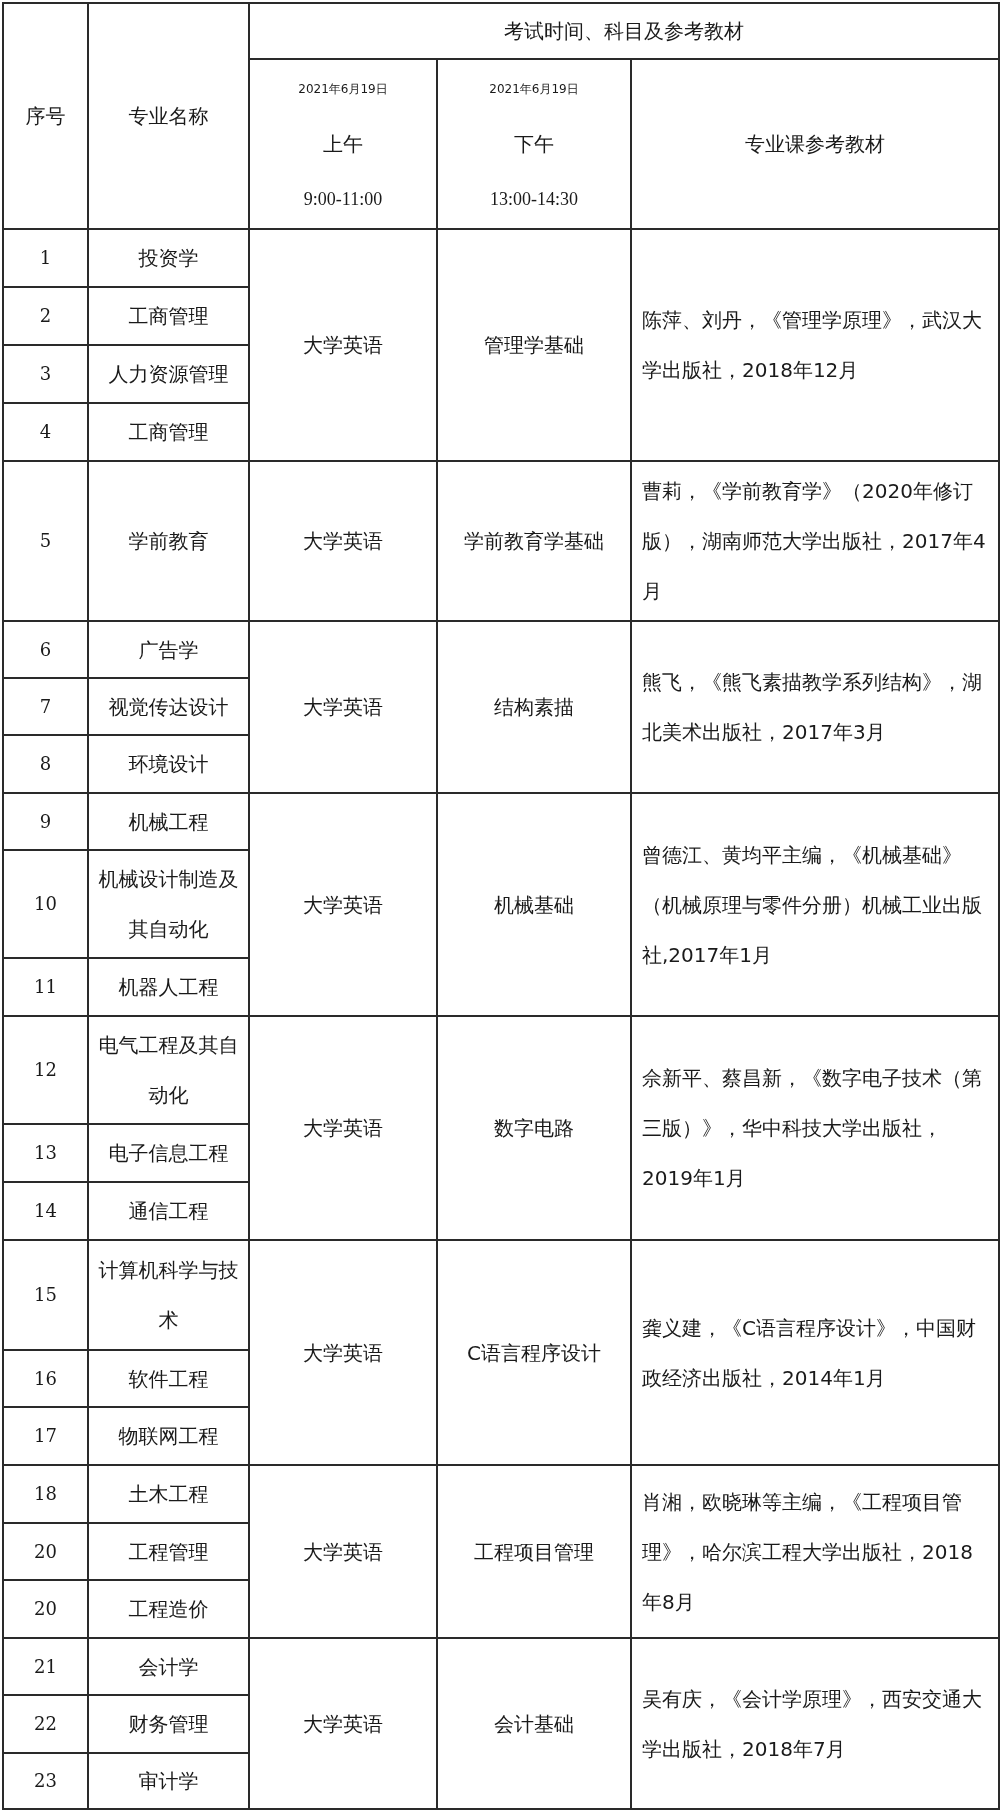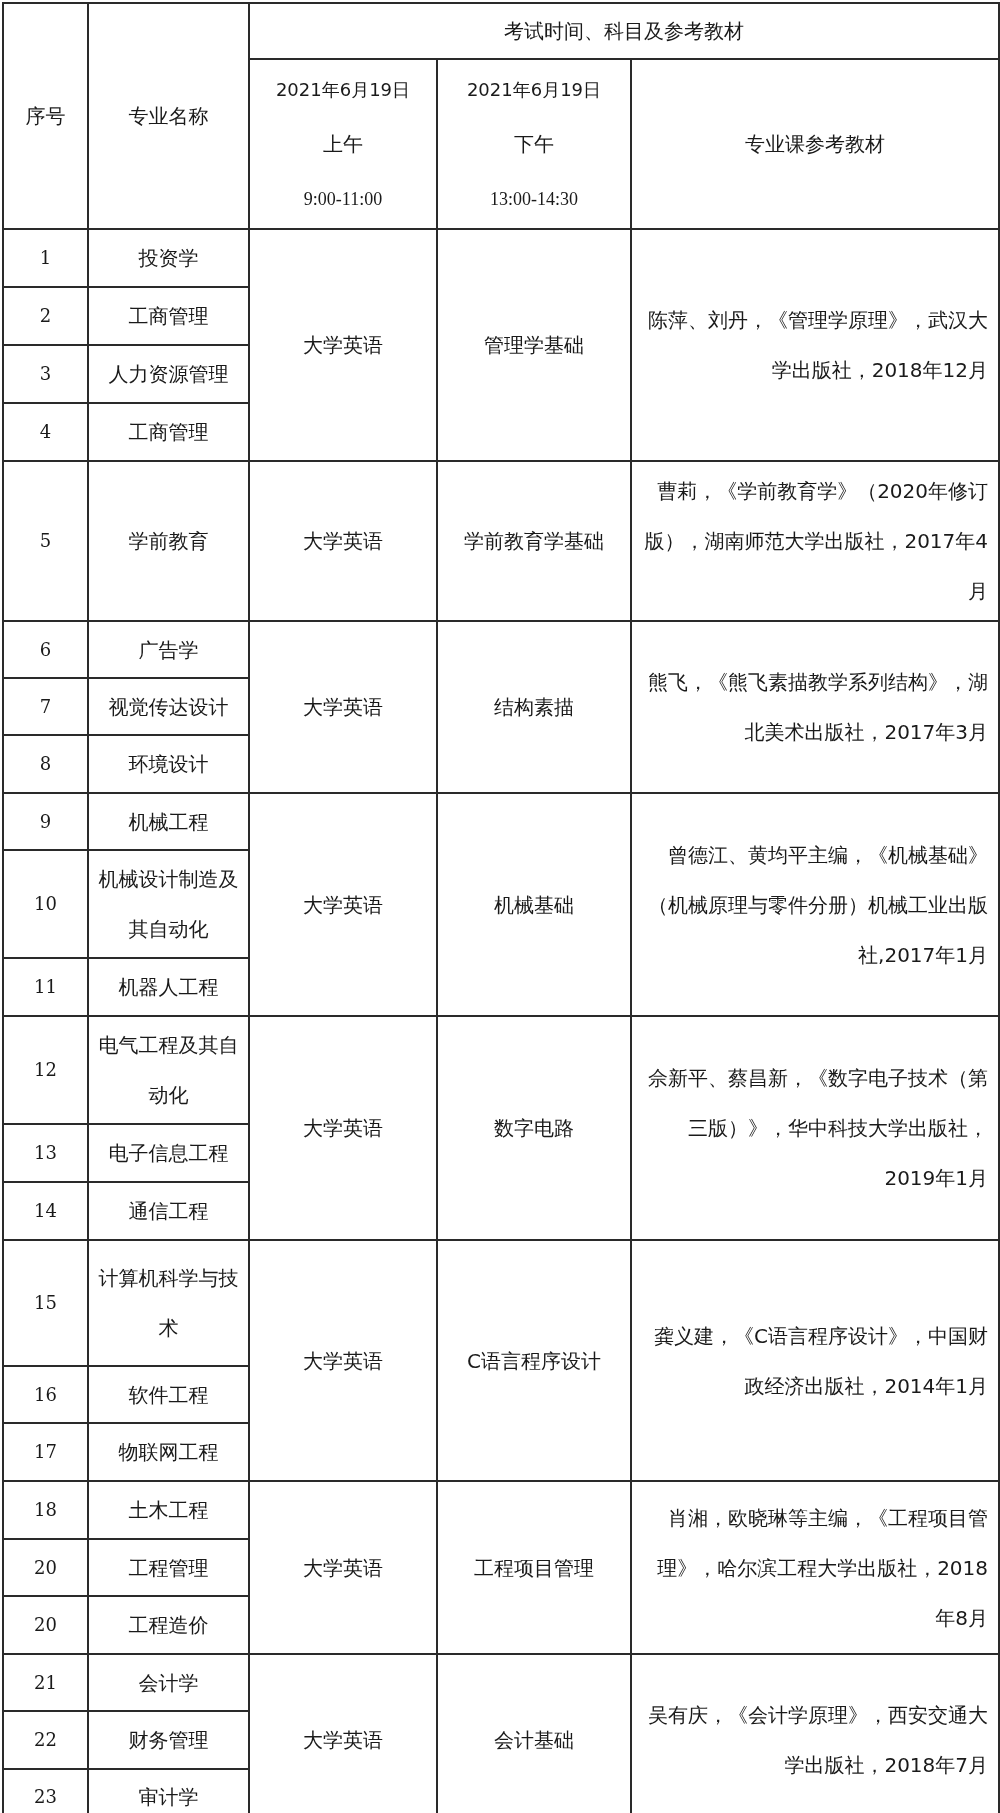"2021年6月19日" .date { font-size: 18px -> 12px }
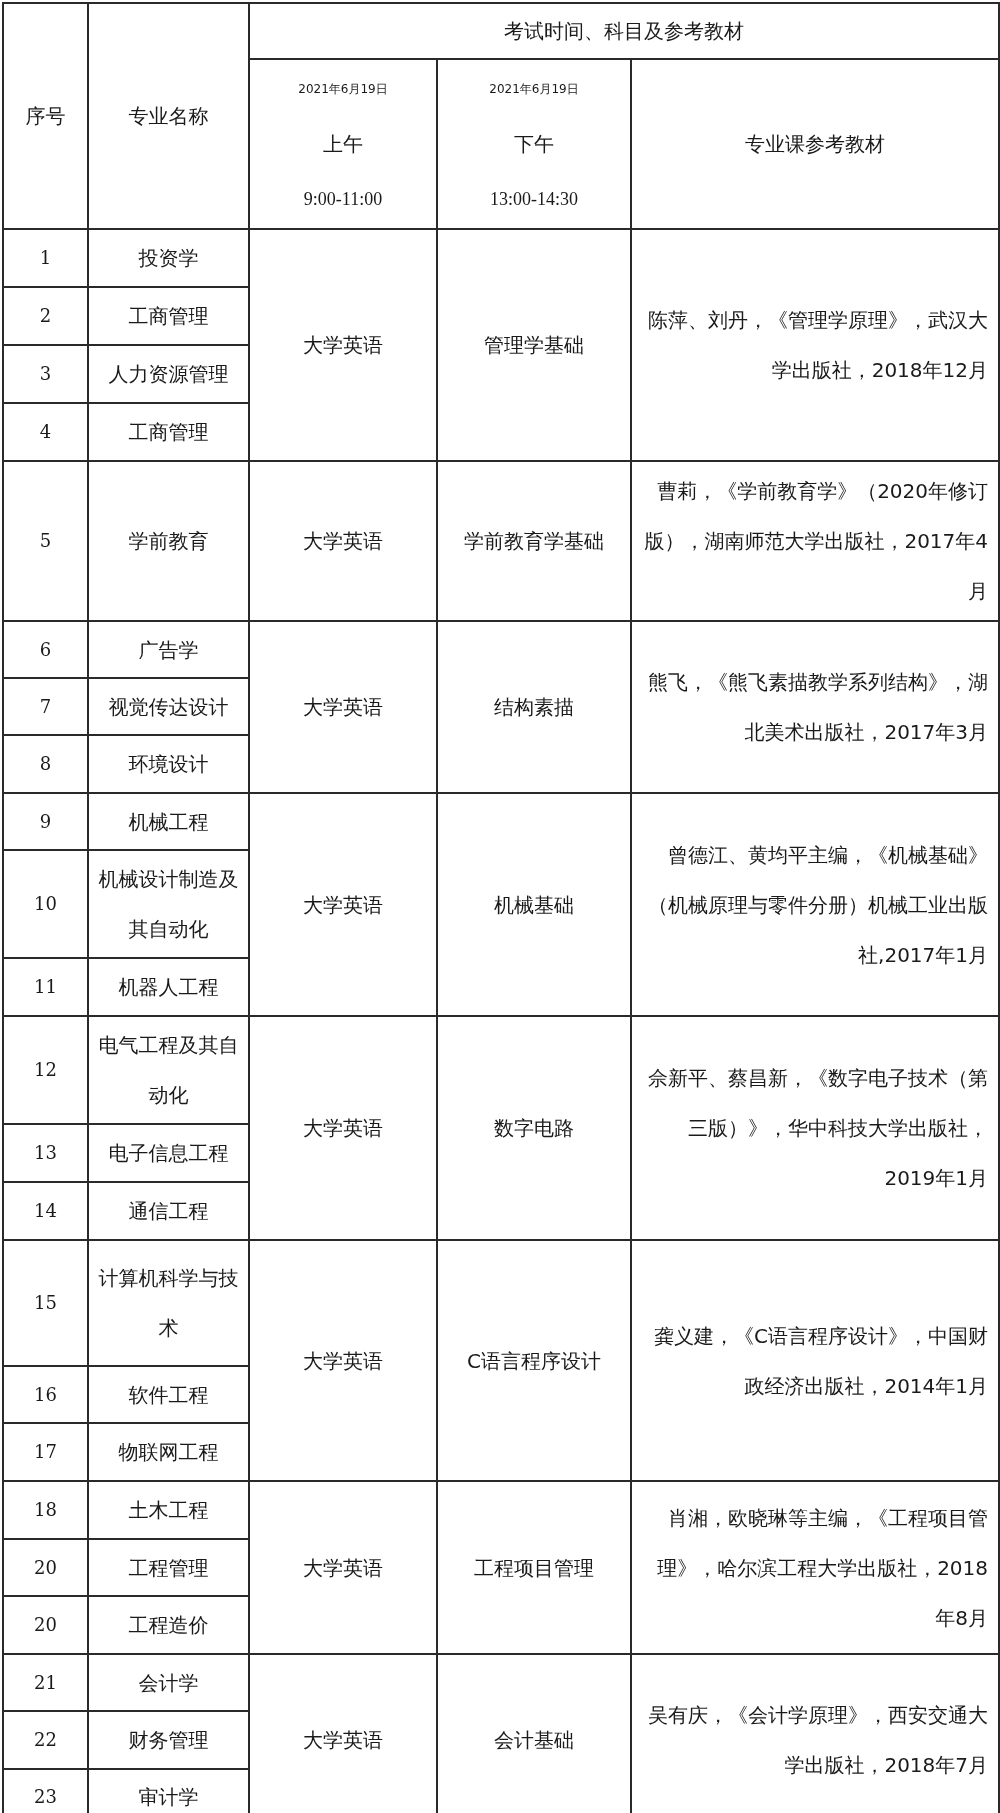"陈萍、刘丹，《管理学原理》，武汉大学出版社，2018年12月" table.exam td.book { text-align: right -> left }
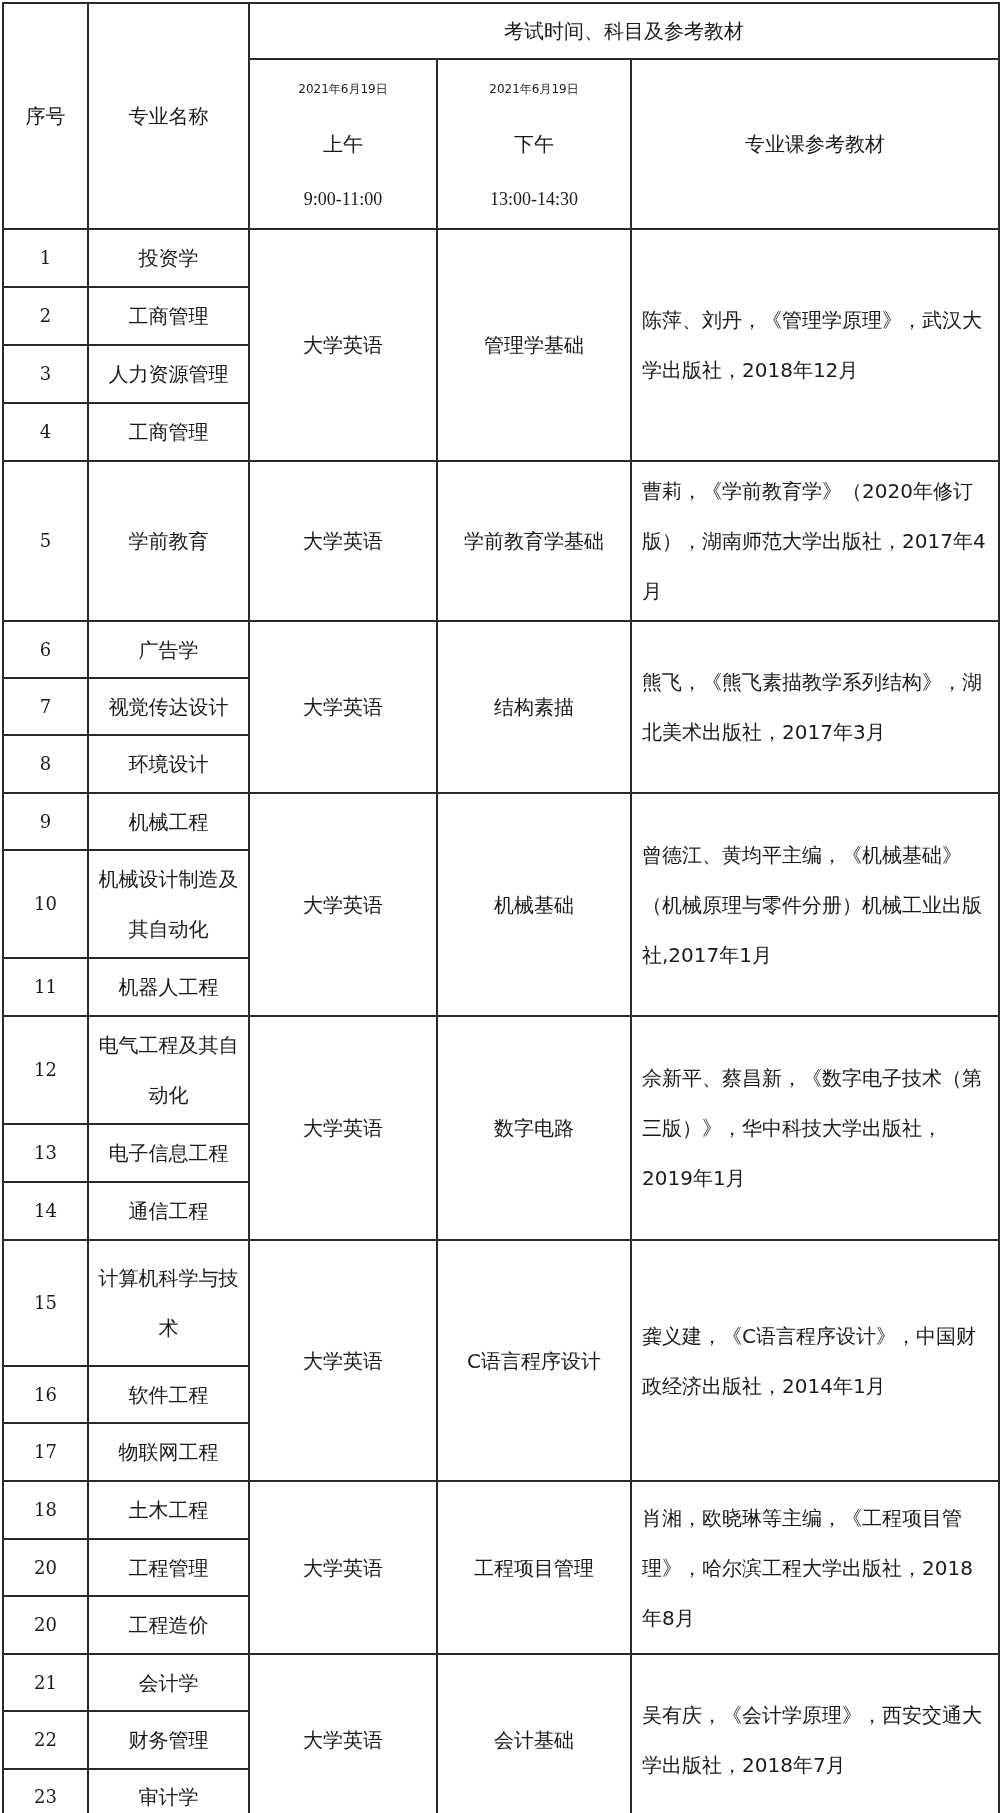"计算机科学与技术" td { padding: 12px 8px -> 4px 8px }
